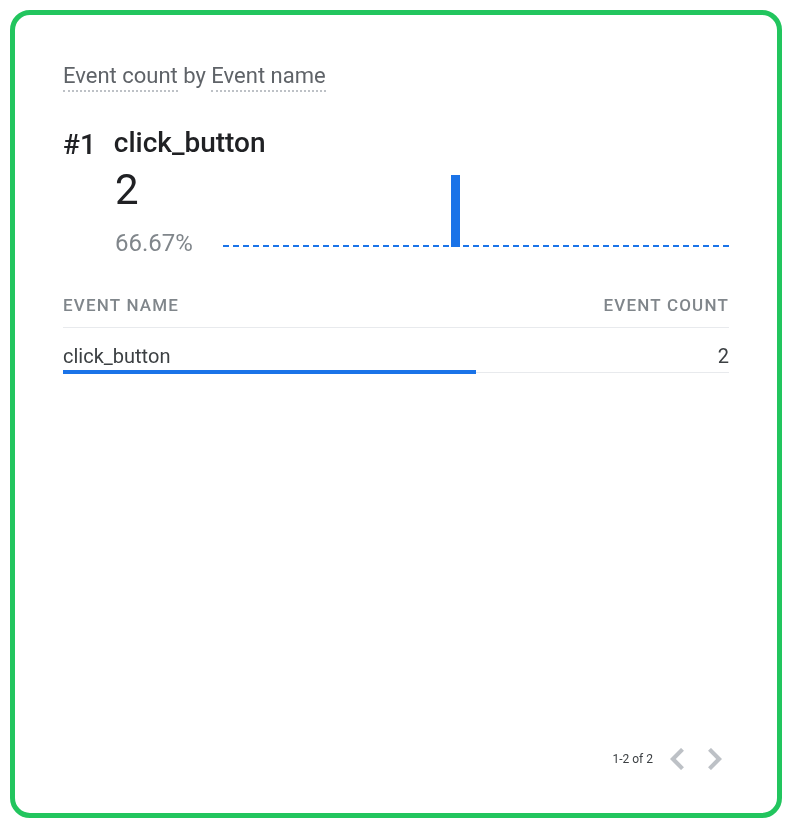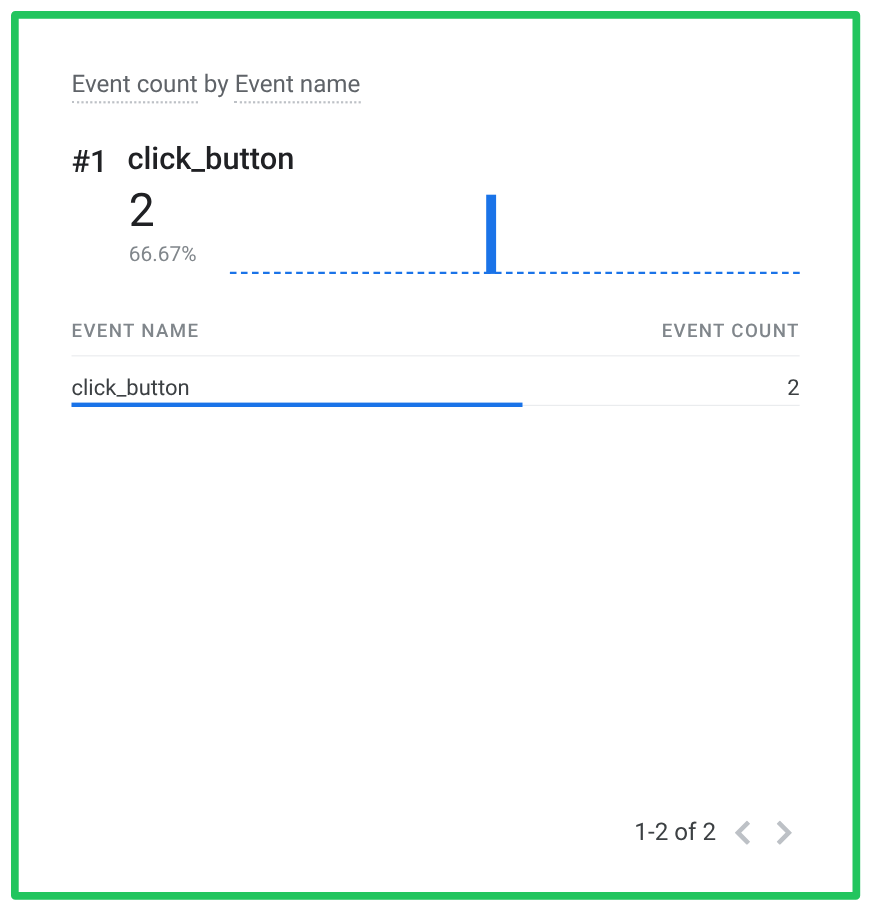"Event count by Event name" .card { border: 7px solid #22c55e -> 5px solid #22c55e; border-radius: 4px -> 20px }
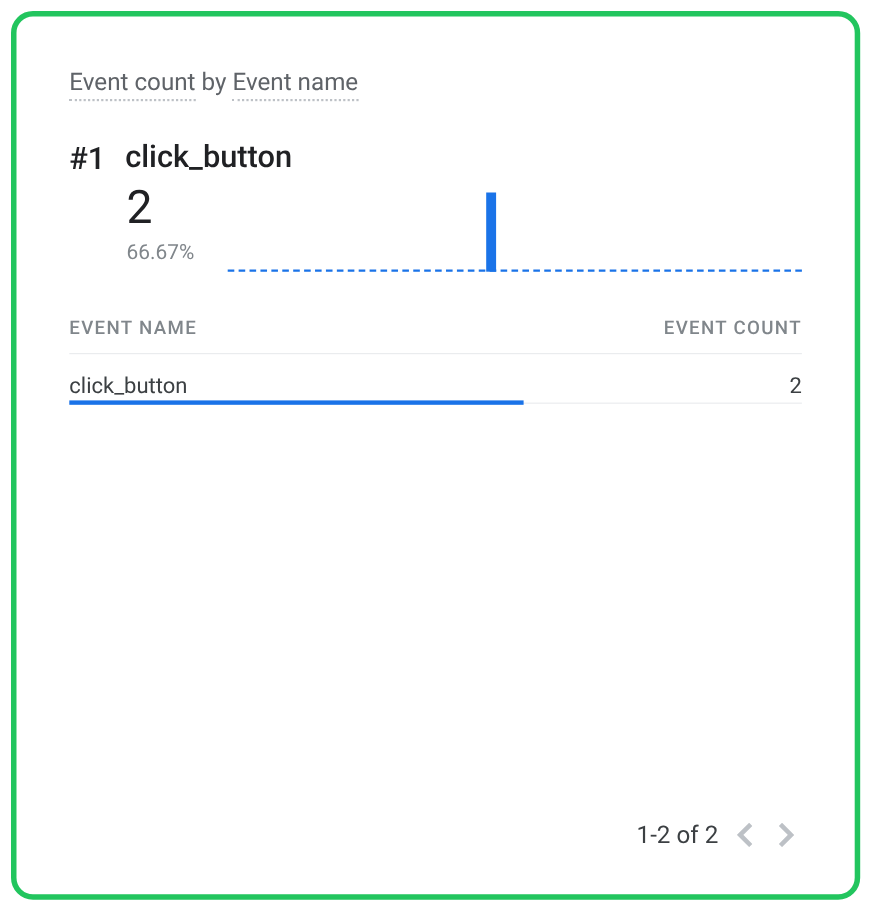"66.67%" .highlight-pct { font-size: 19px -> 24px; margin-top: 4px -> 16px }
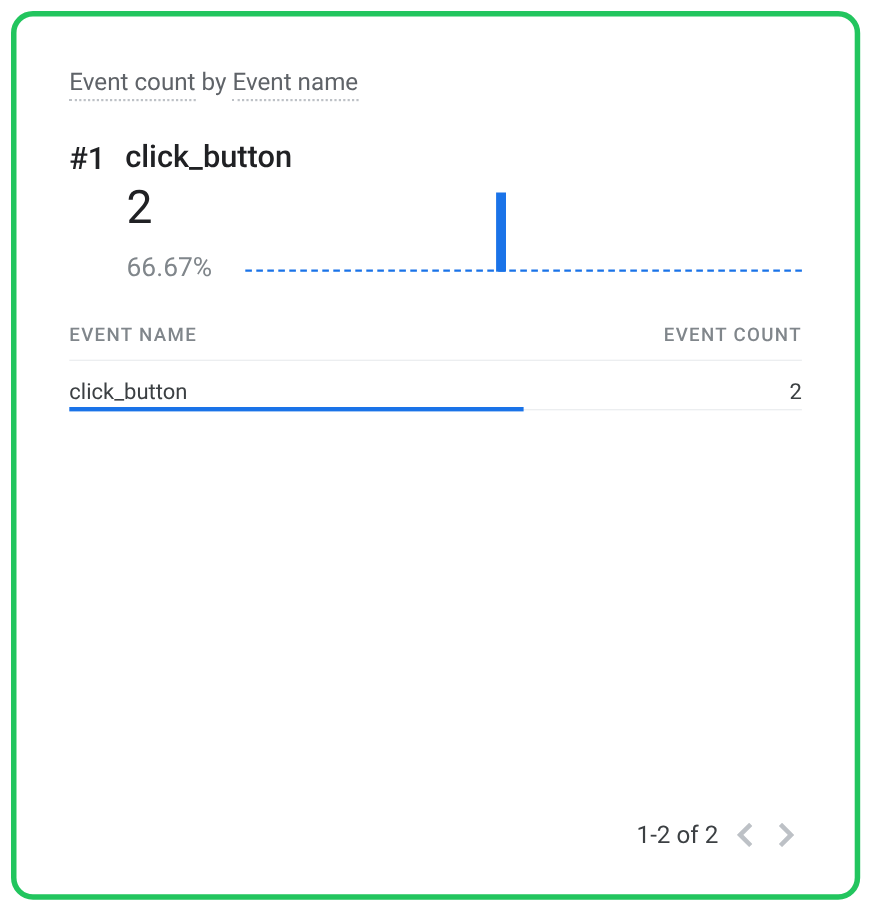"1-2 of 2" .pager { font-size: 22px -> 12px }
